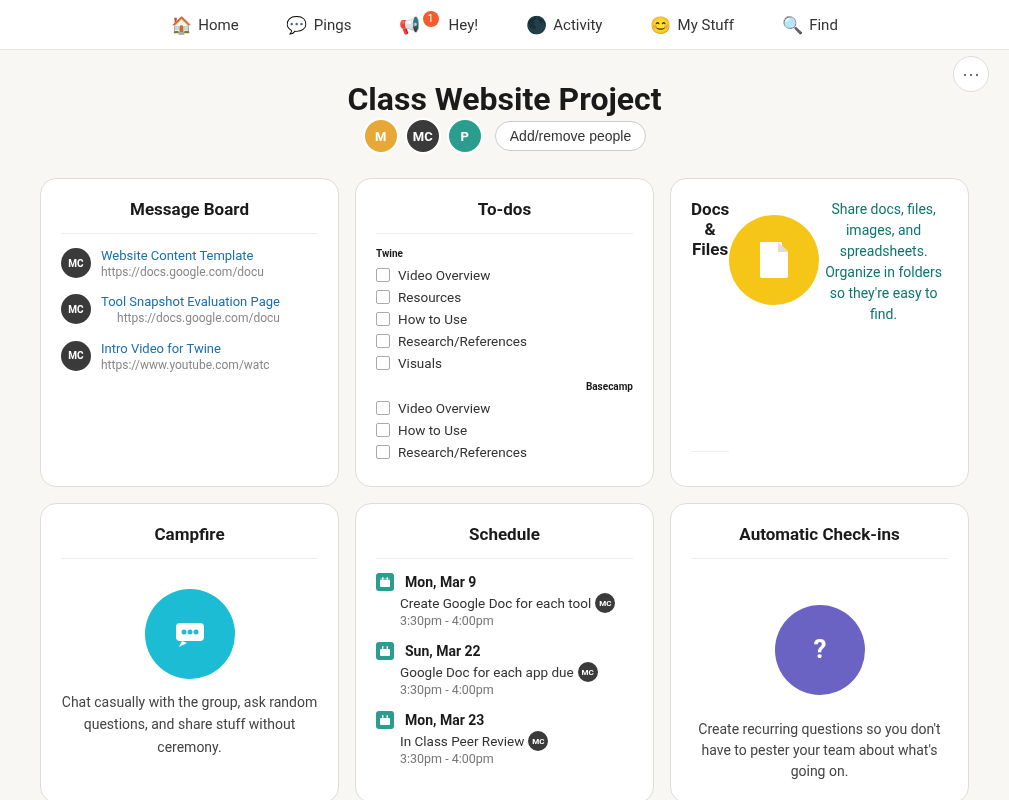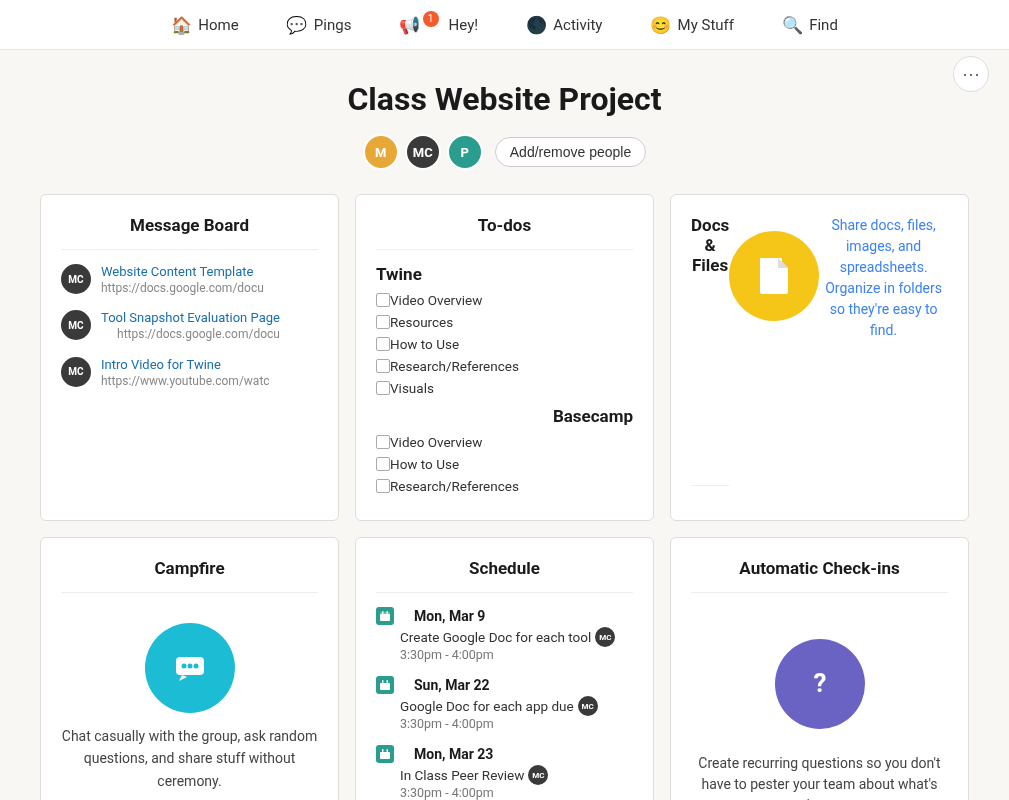"Class Website Project" .project-title { margin-bottom: 16px -> none }
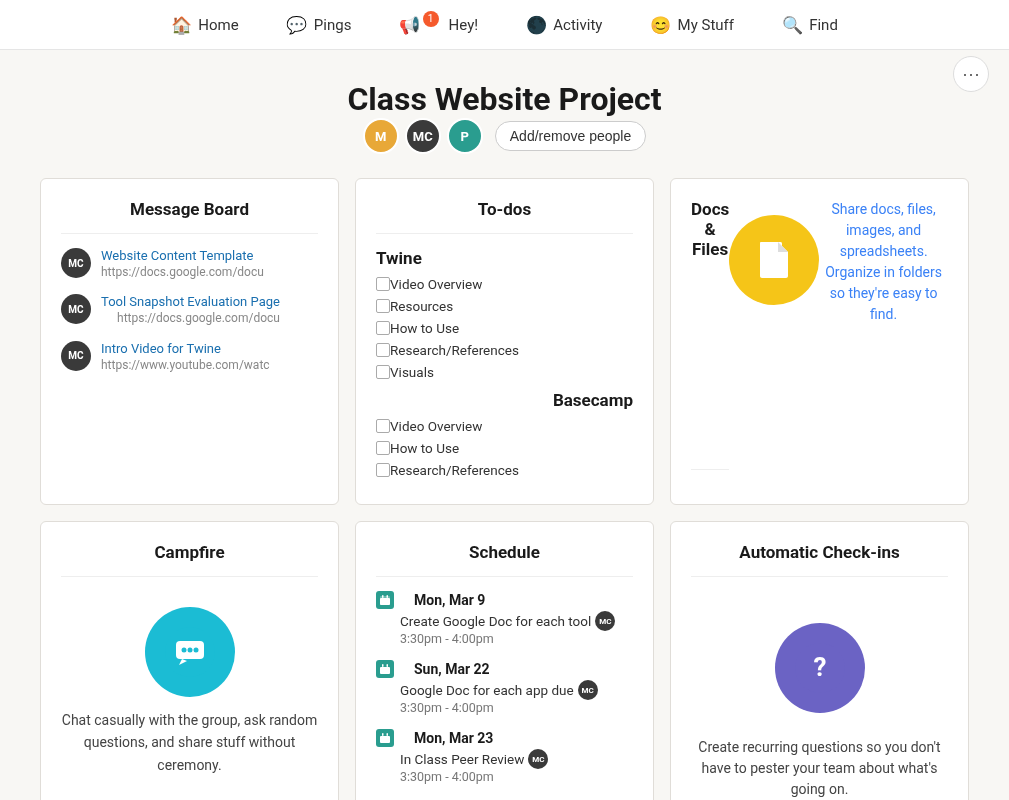"Message Board" .card { border-radius: 6px -> 16px }
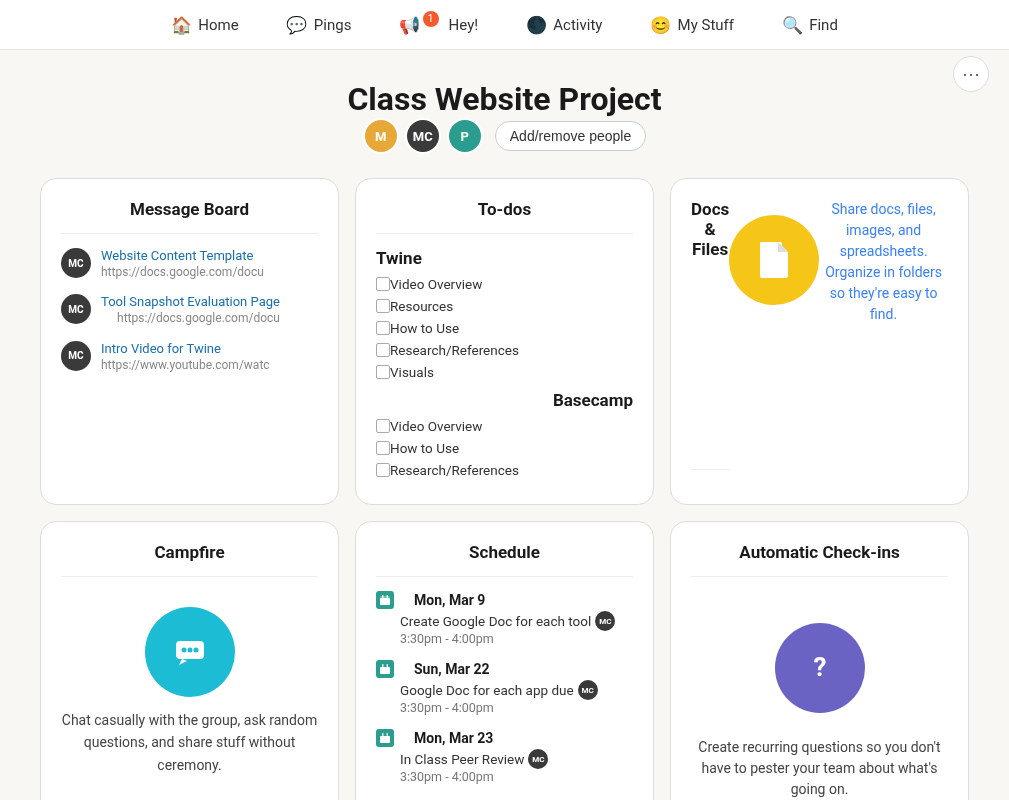"Share docs, files, images, and" .docs-desc { color: #3b82f6 -> #0f766e }
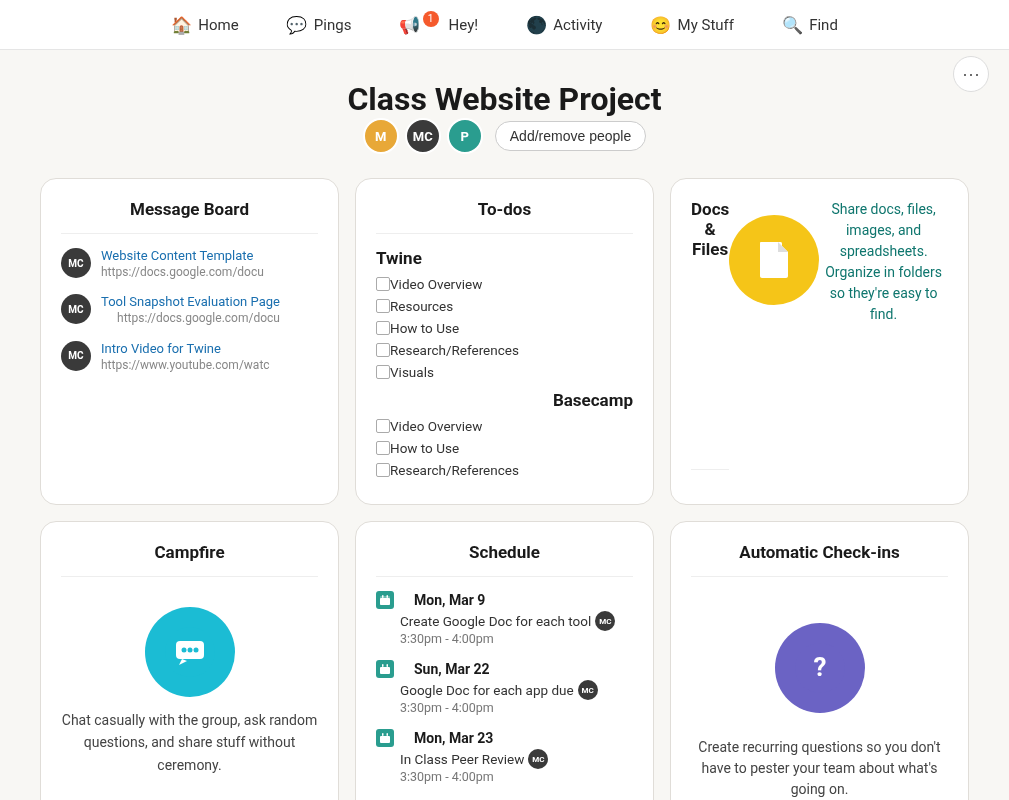"Twine" .todo-group-title { font-size: 17px -> 10px }
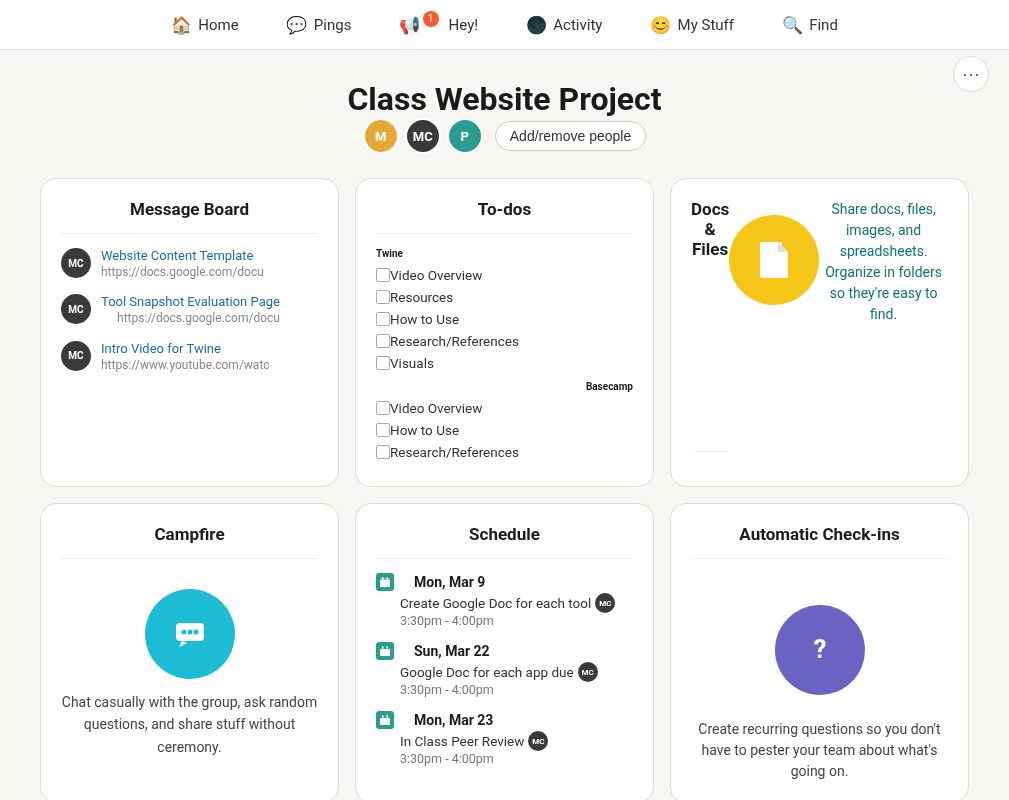"Video Overview" .todo-item { gap: none -> 8px }
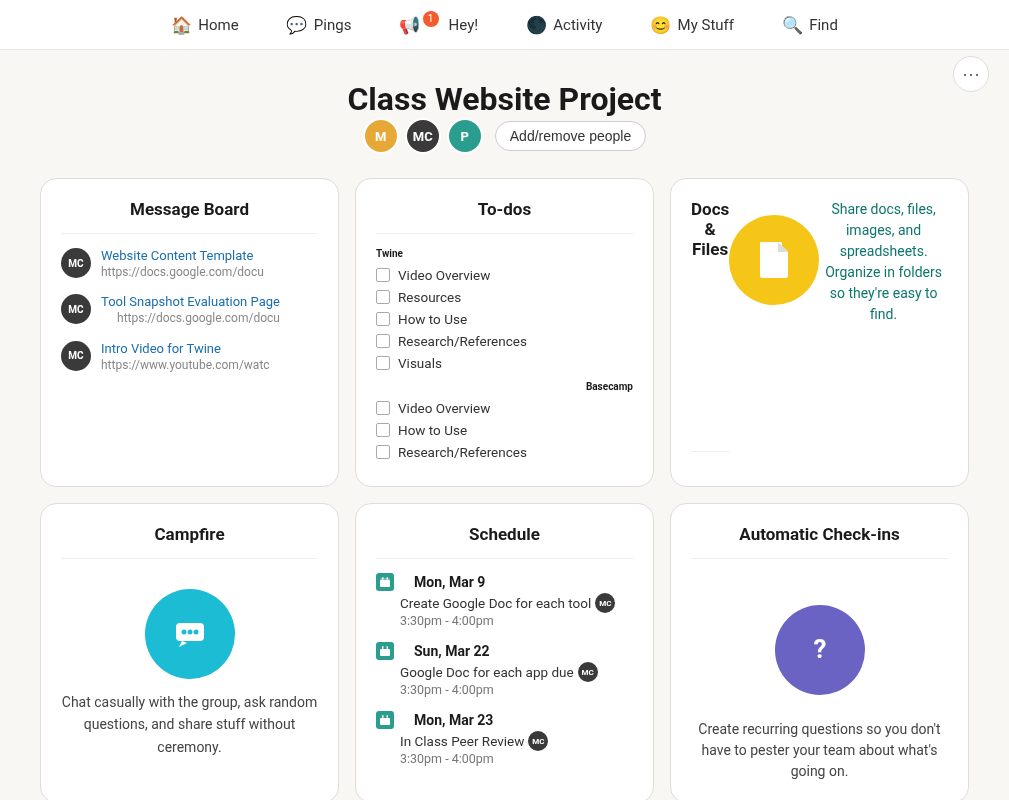"Mon, Mar 9" .schedule-date-row { gap: 20px -> 11px }
